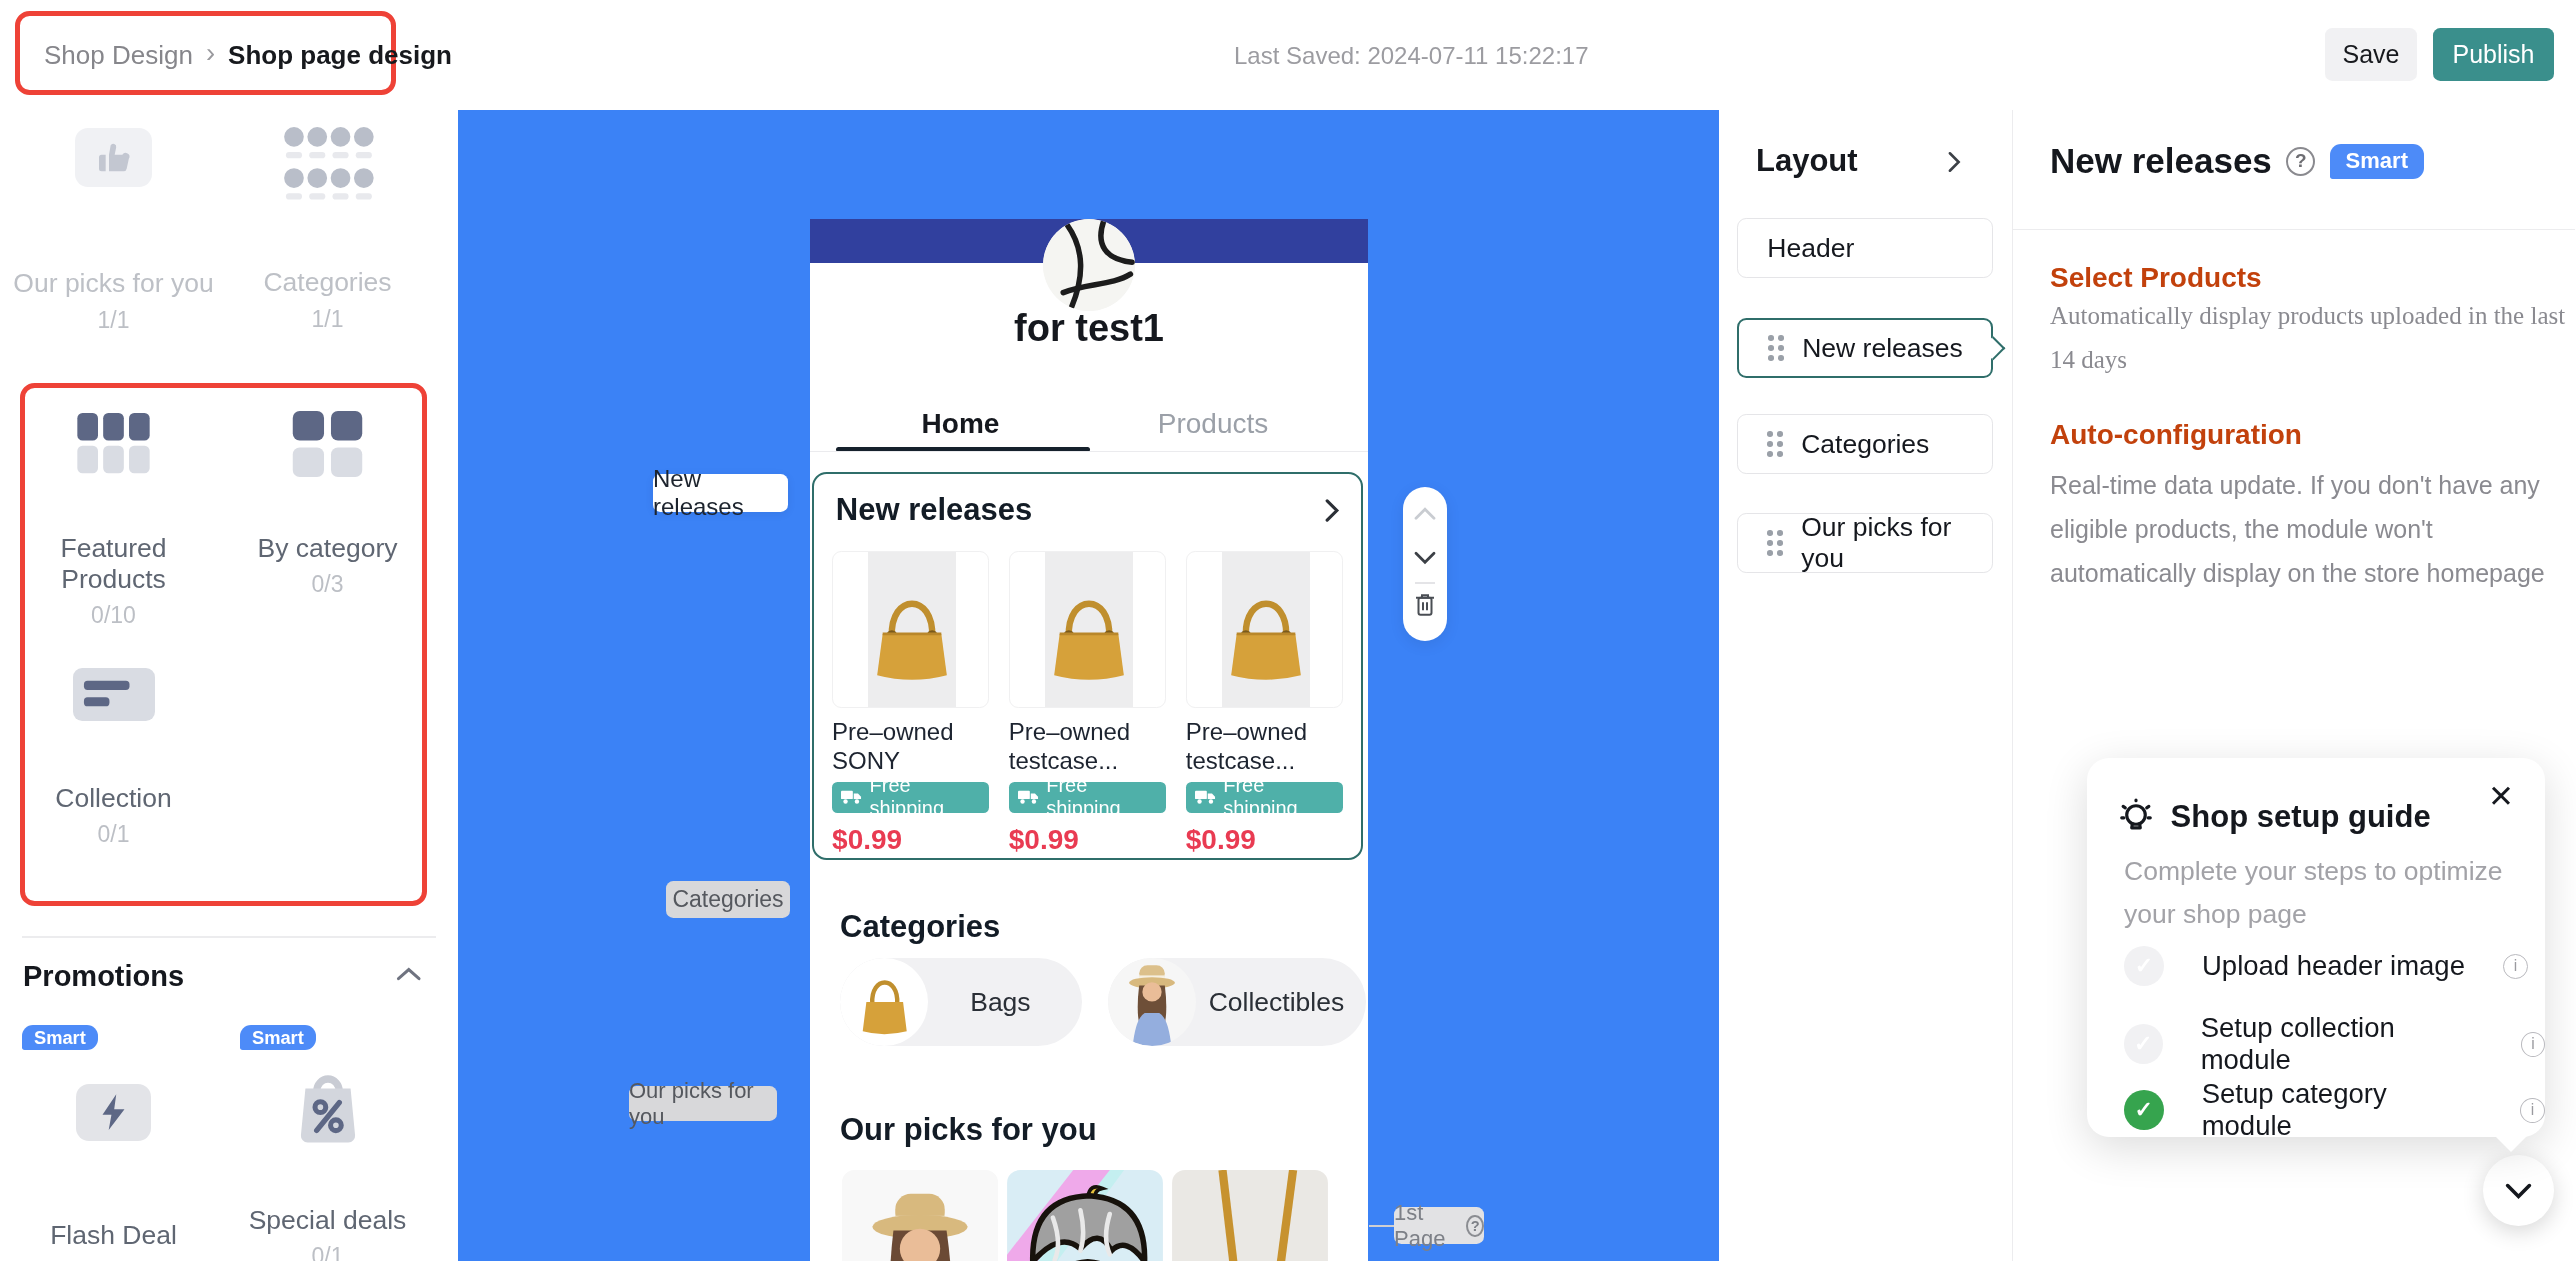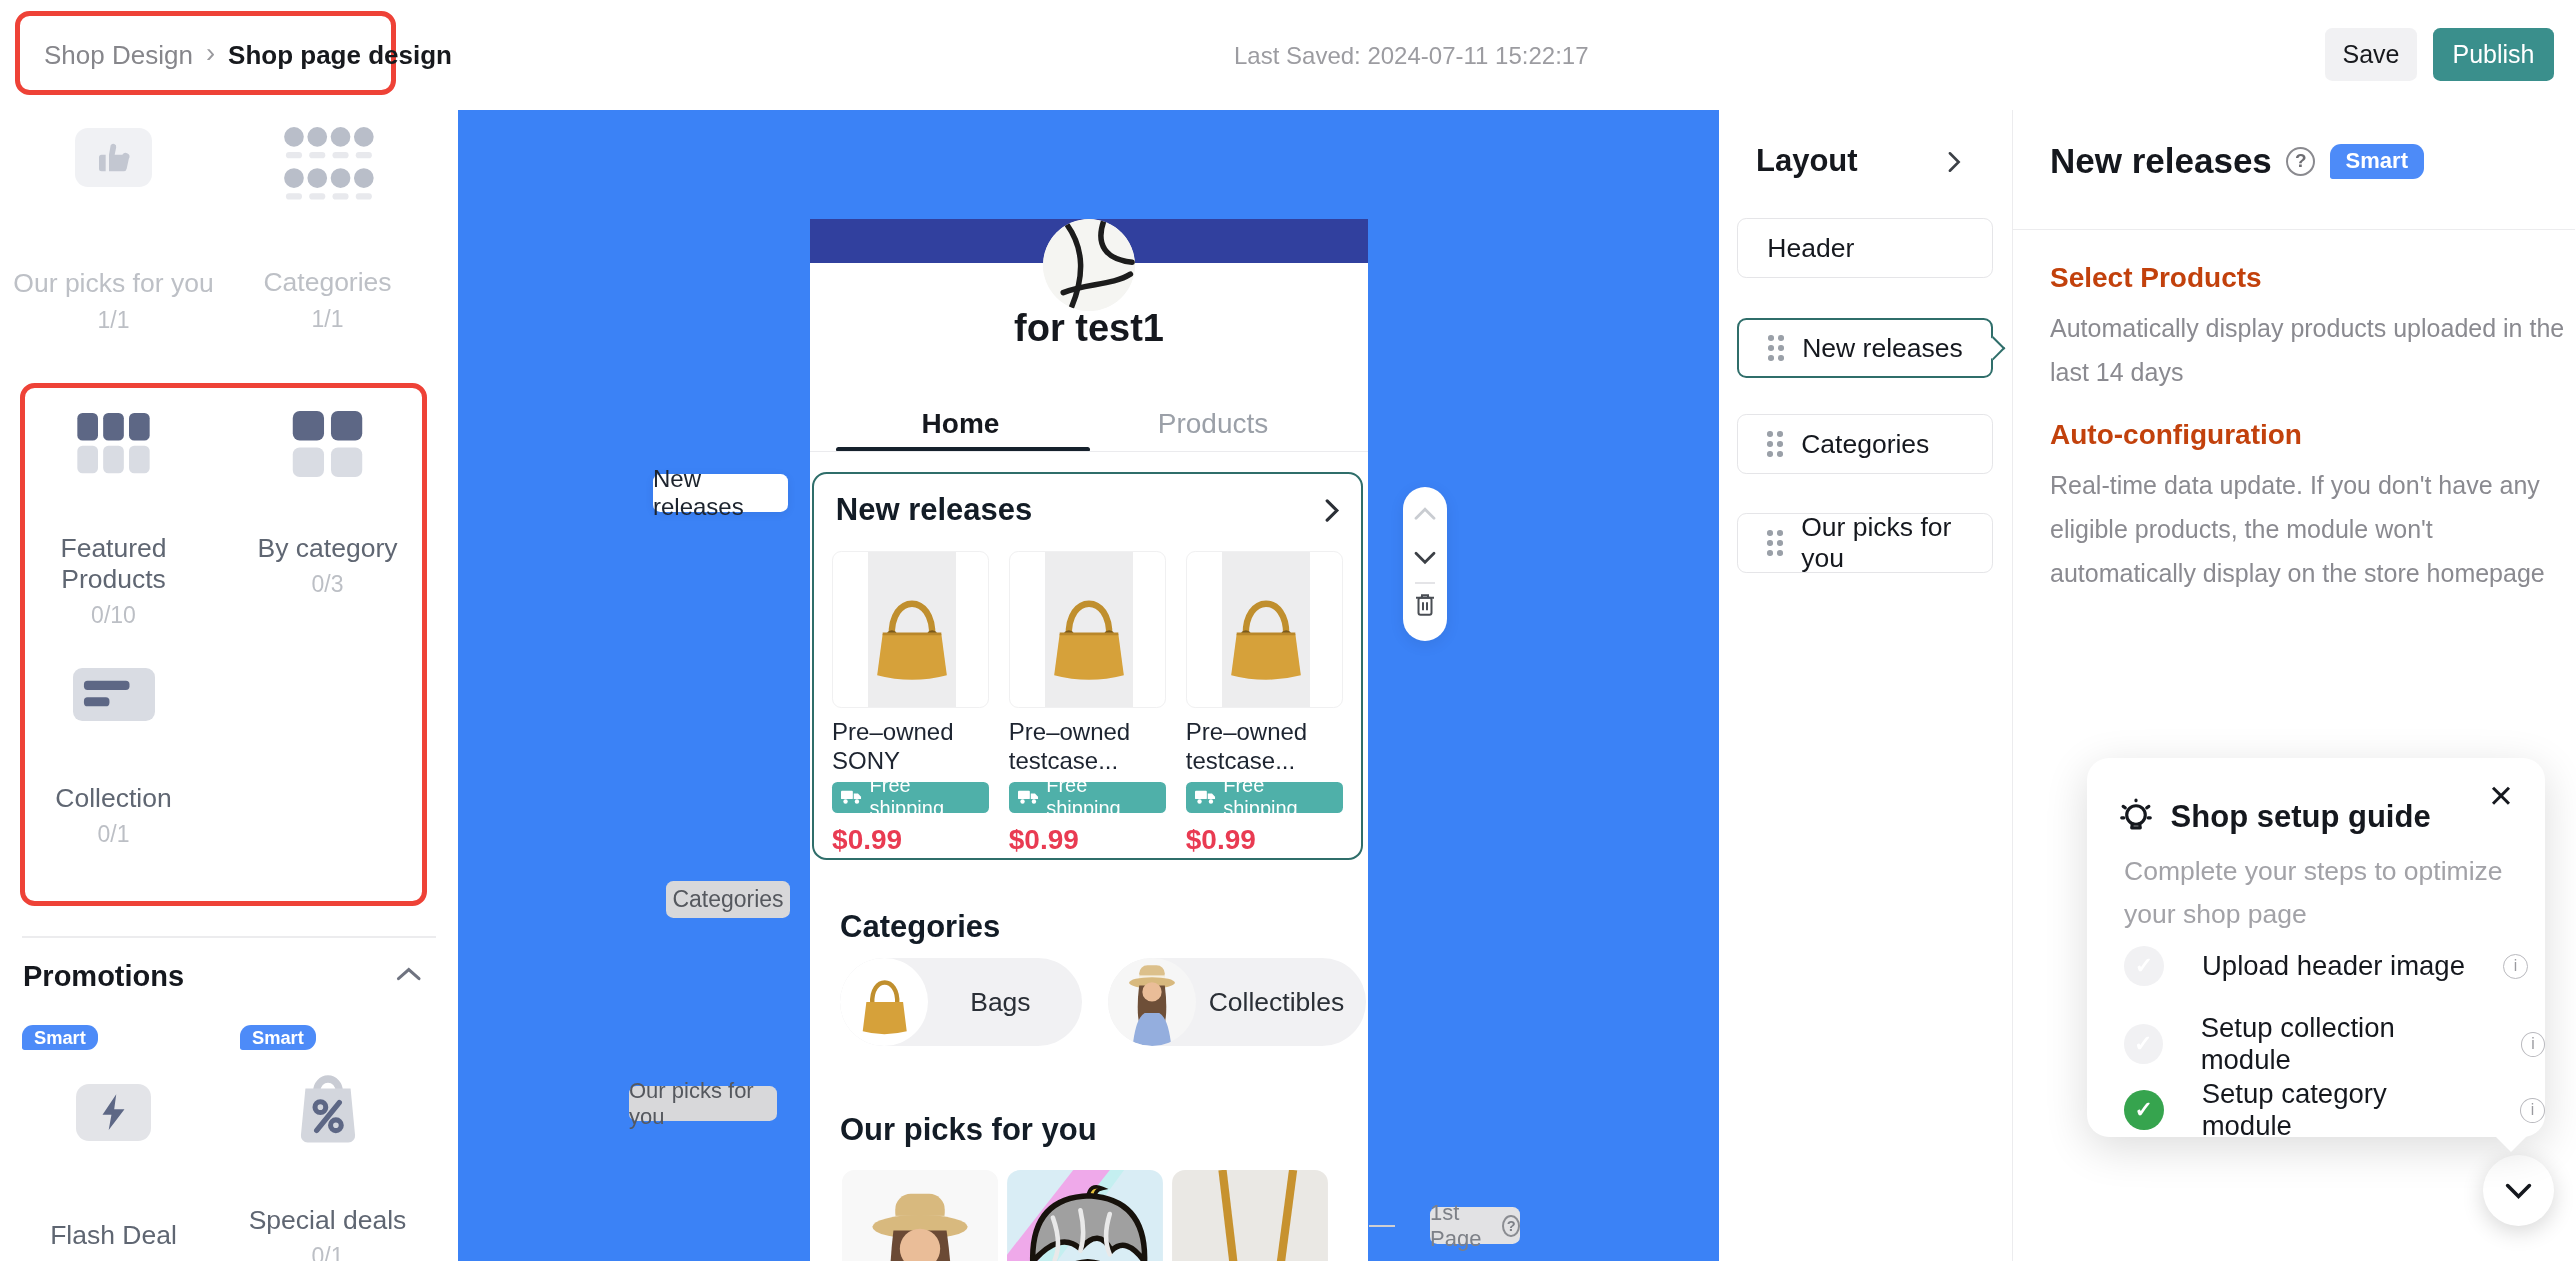"Automatically display products uploaded" div.cp-body { font-family: none -> Liberation Serif, serif; top: 196px -> 184px }
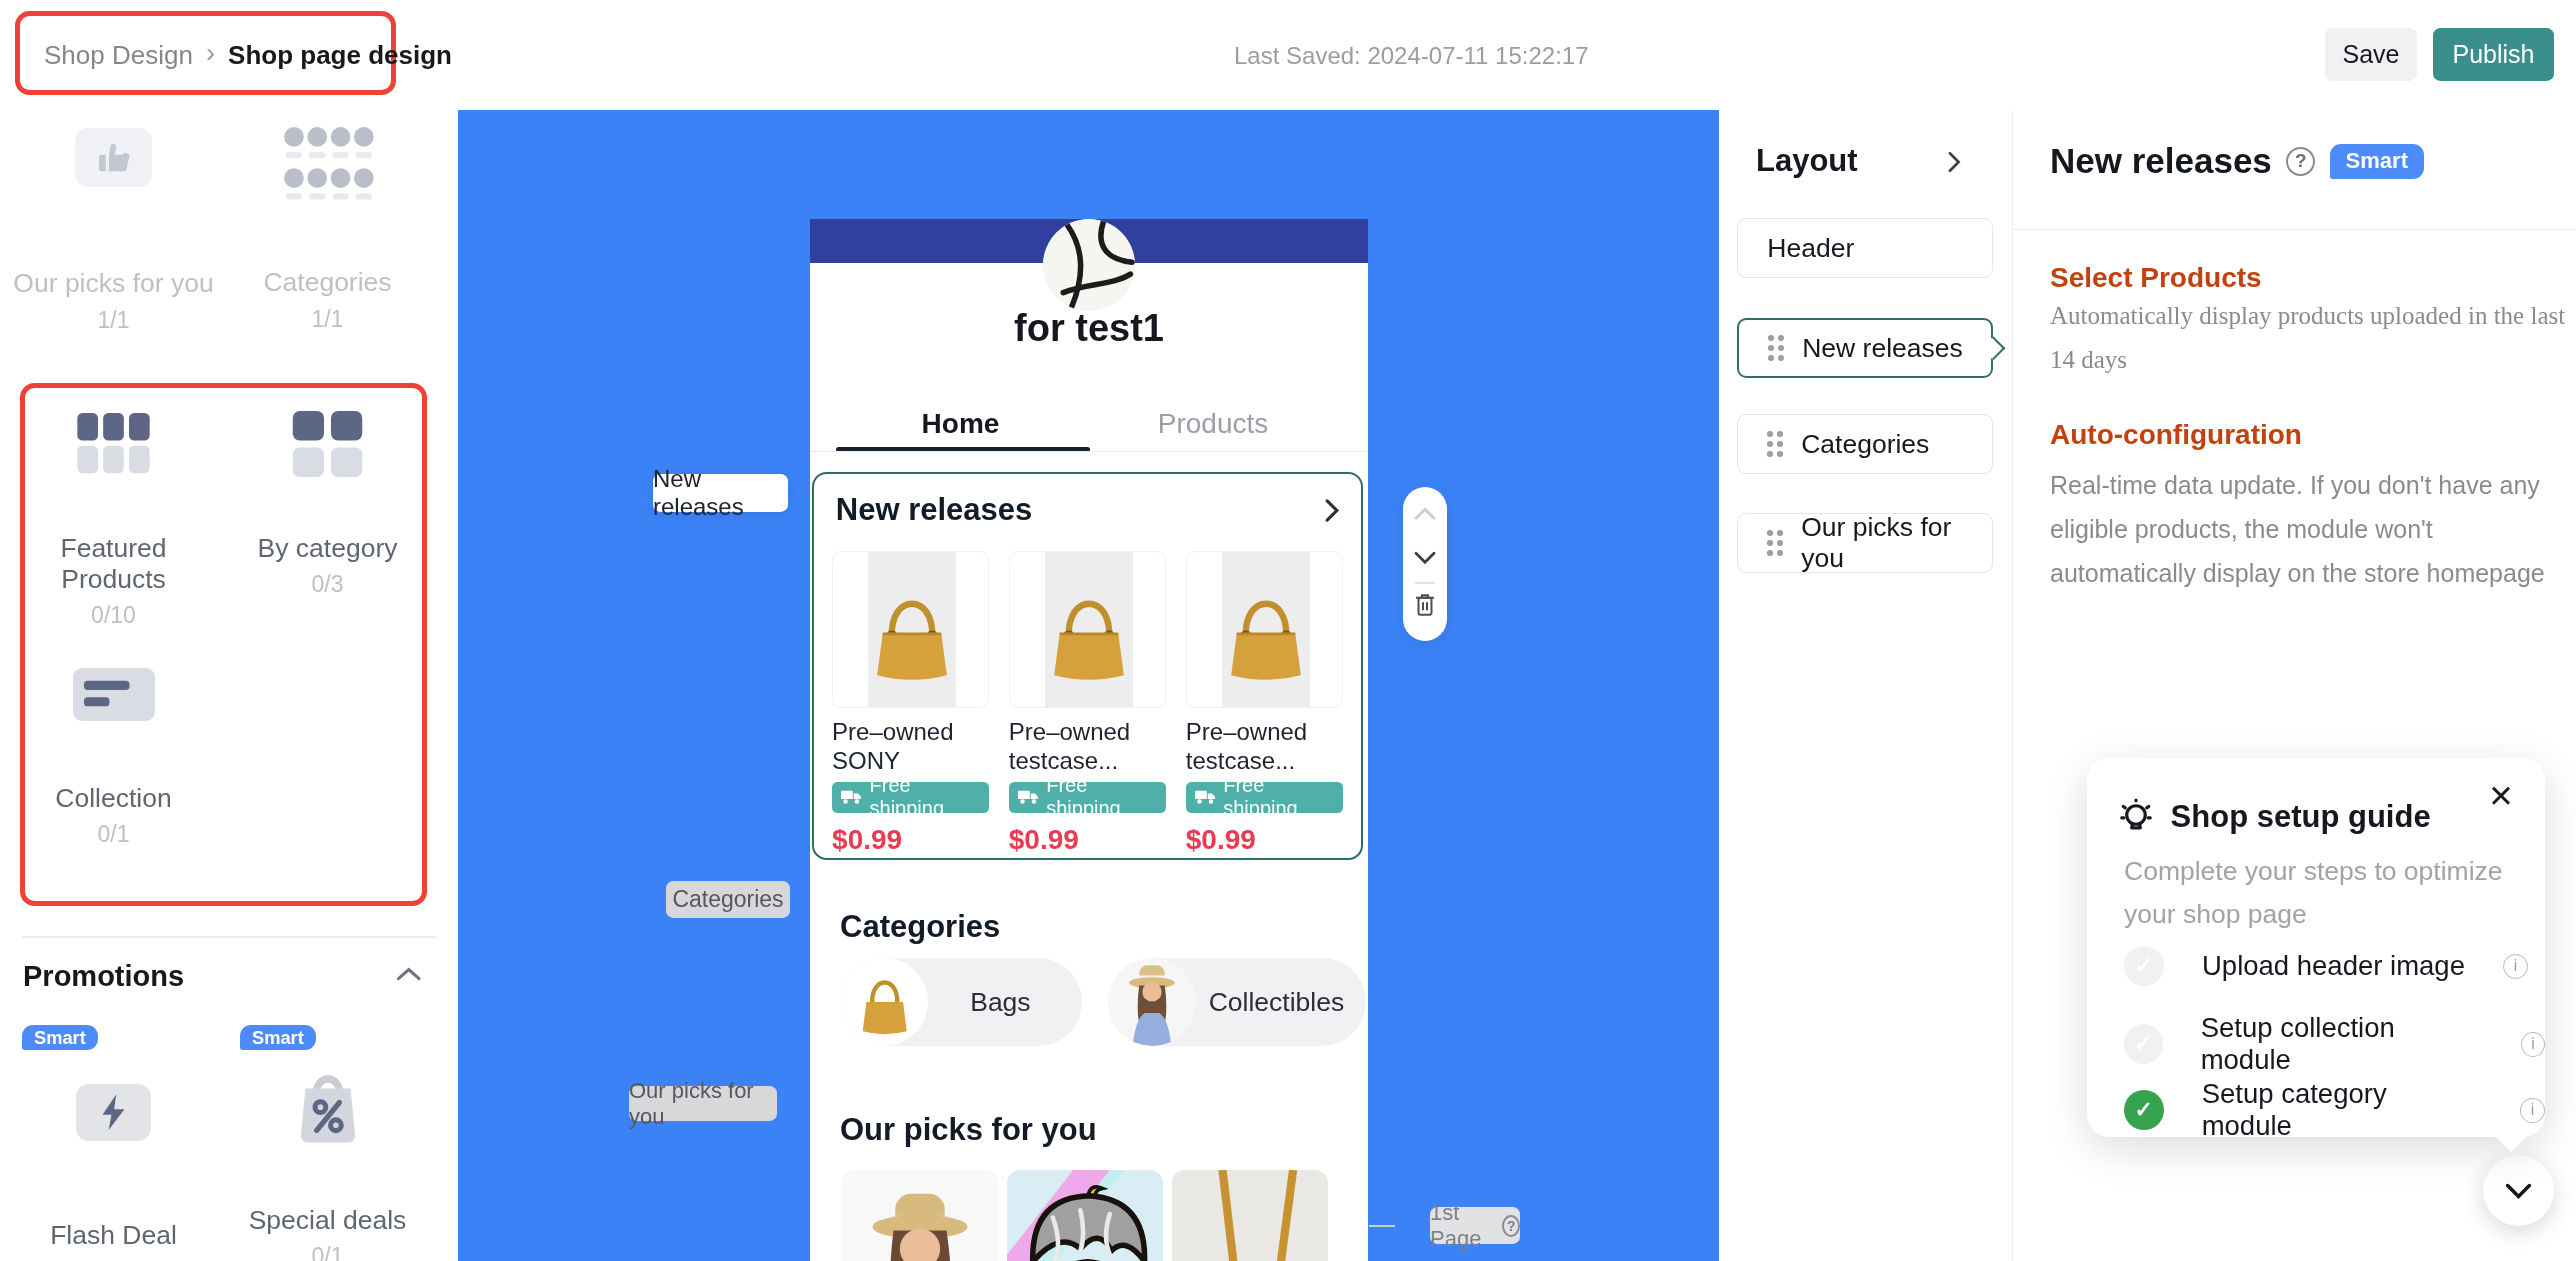"1st Page" .pagetag { left: 972px -> 936px }
